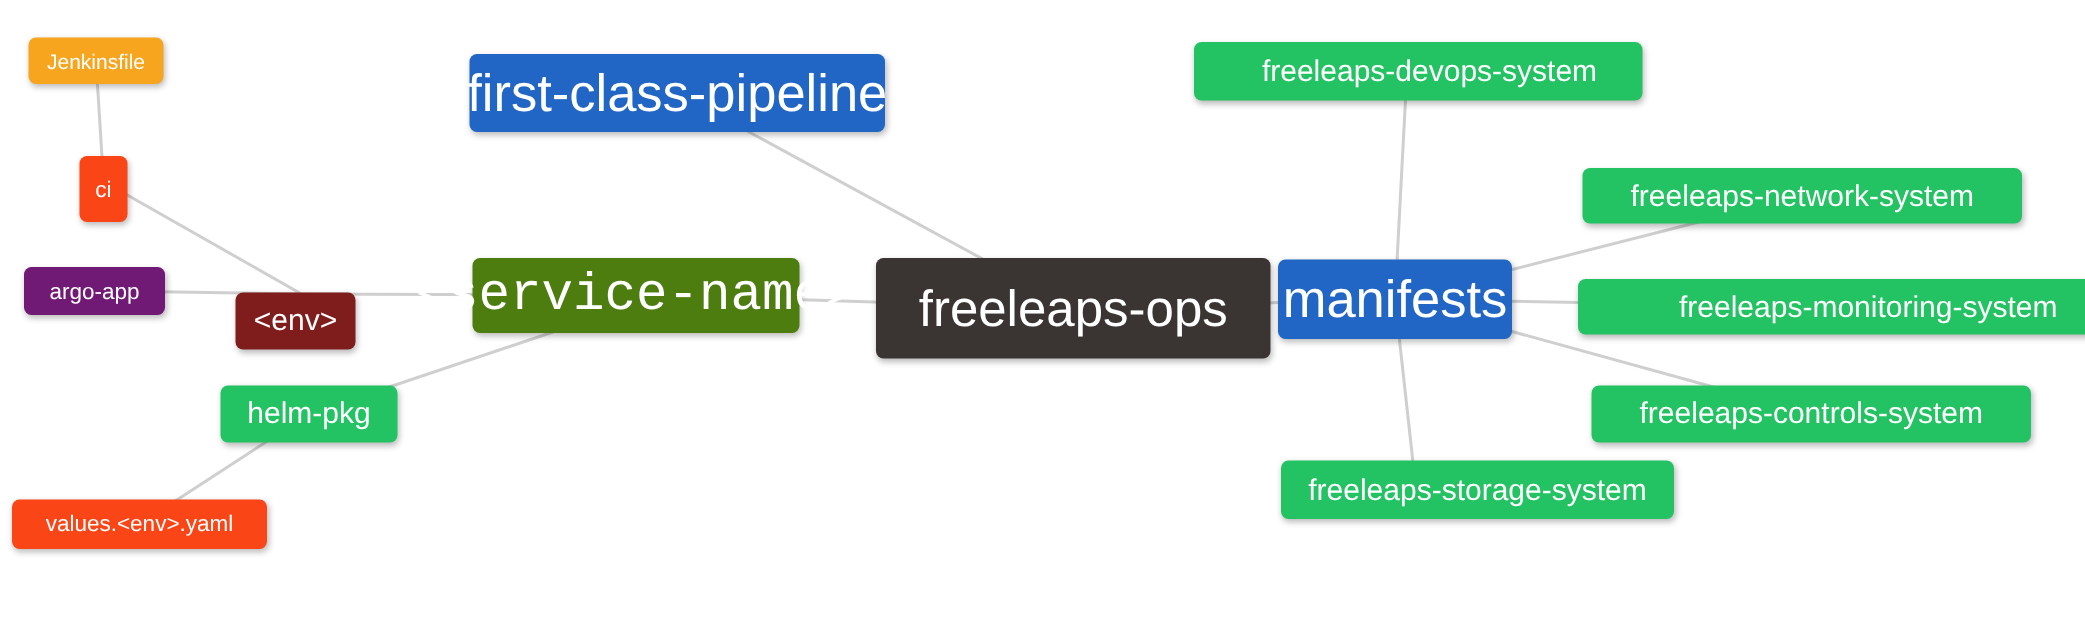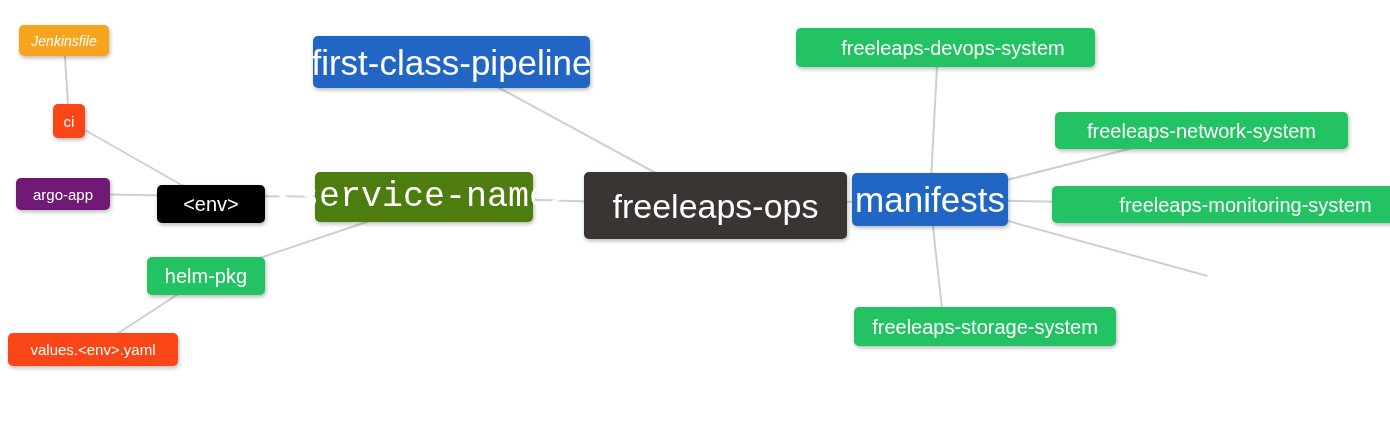"Jenkinsfile" .tier-l4 { font-style: italic -> none }
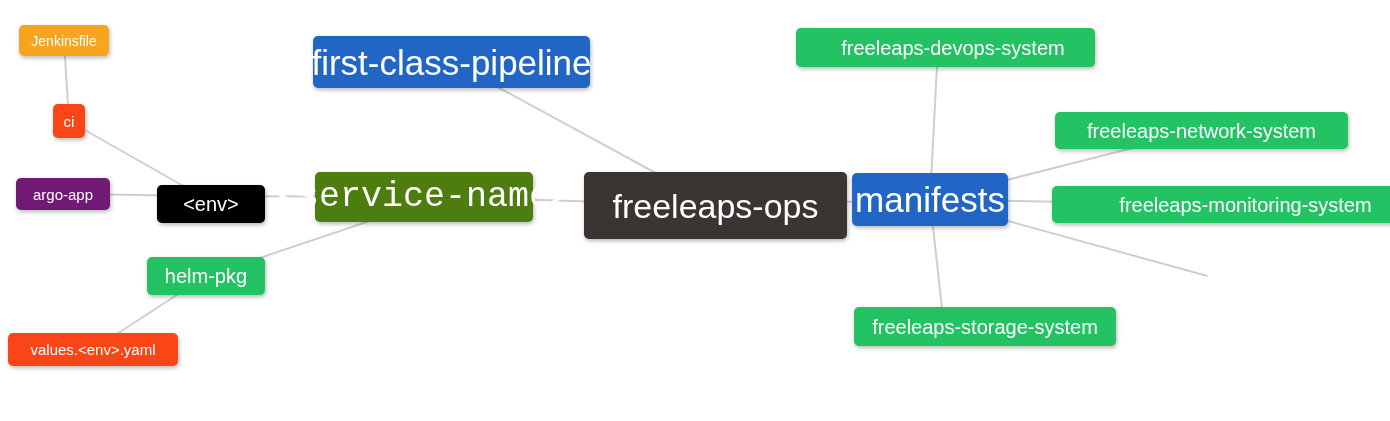"ci" div.node { height: 34px -> 44px }
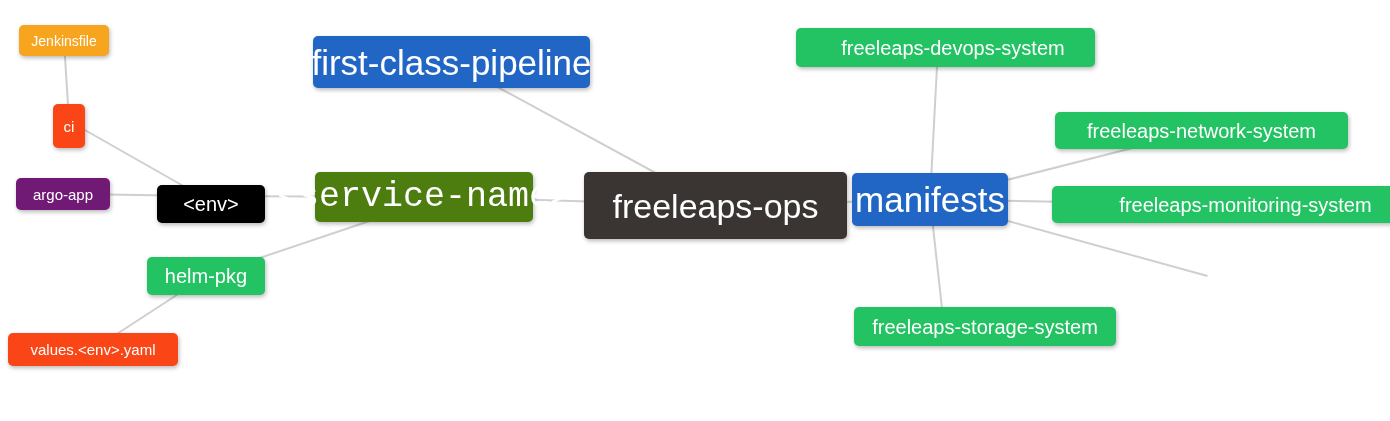"<env>" div.node { background: #000000 -> #7f1d1d; top: 185px -> 195px; width: 108px -> 80px }
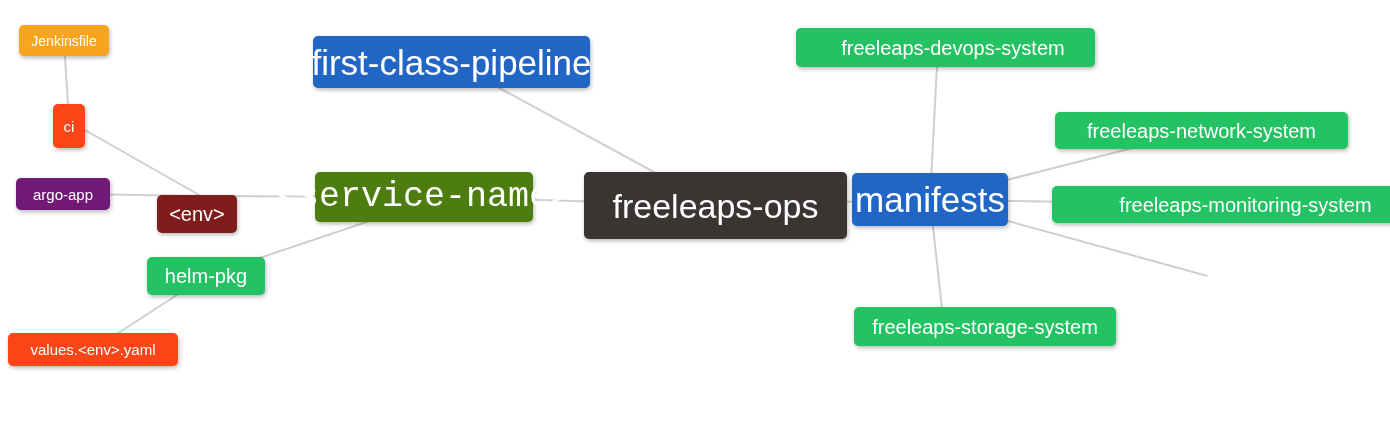"freeleaps-controls-system" div.node { html: none -> <div>freeleaps-controls-system</div> }
